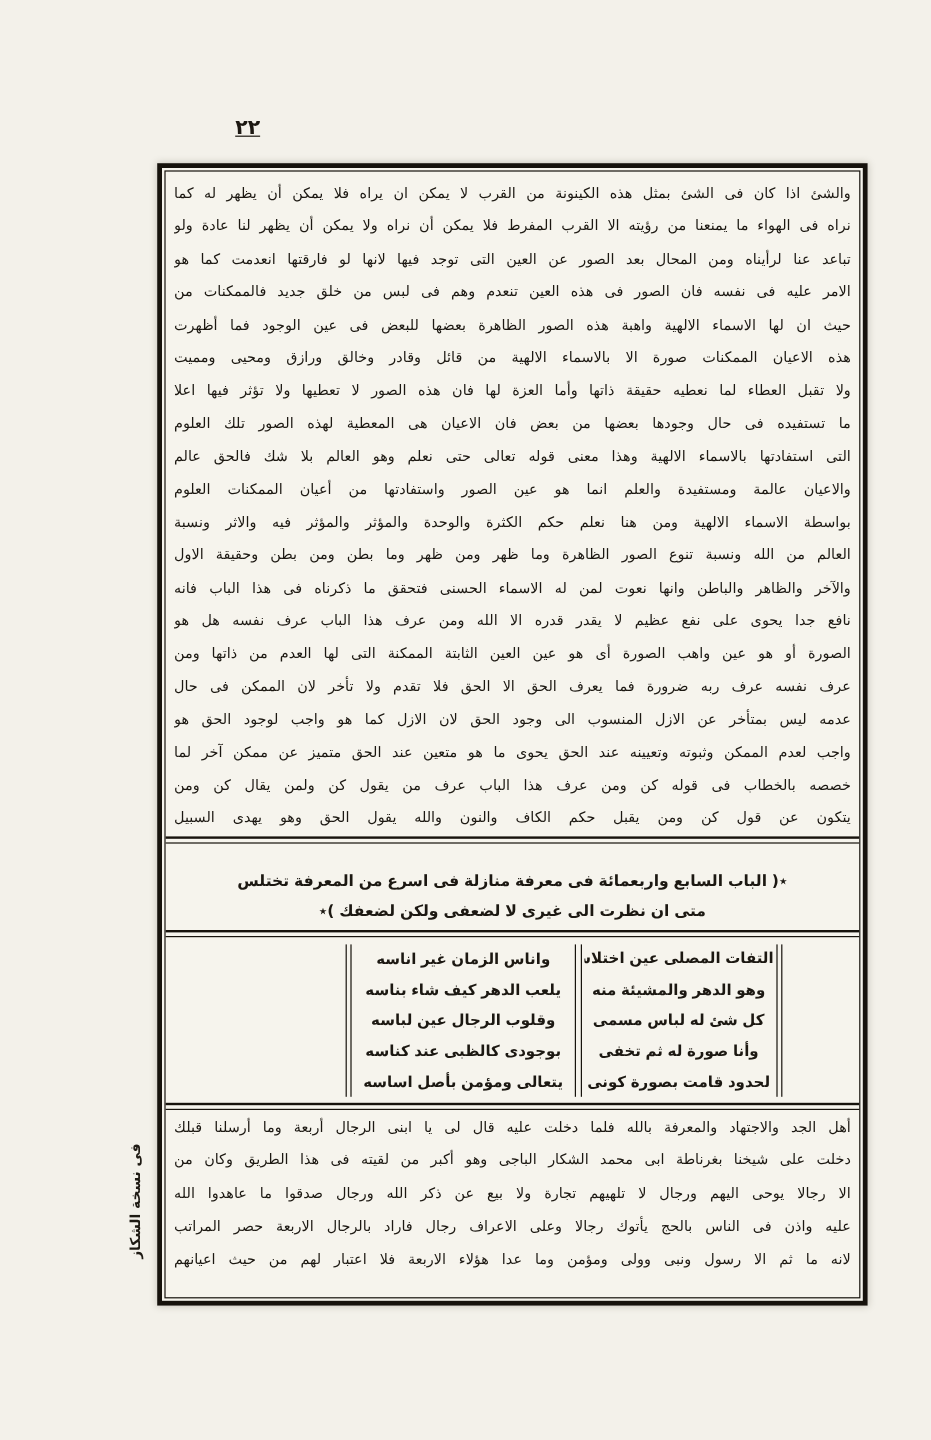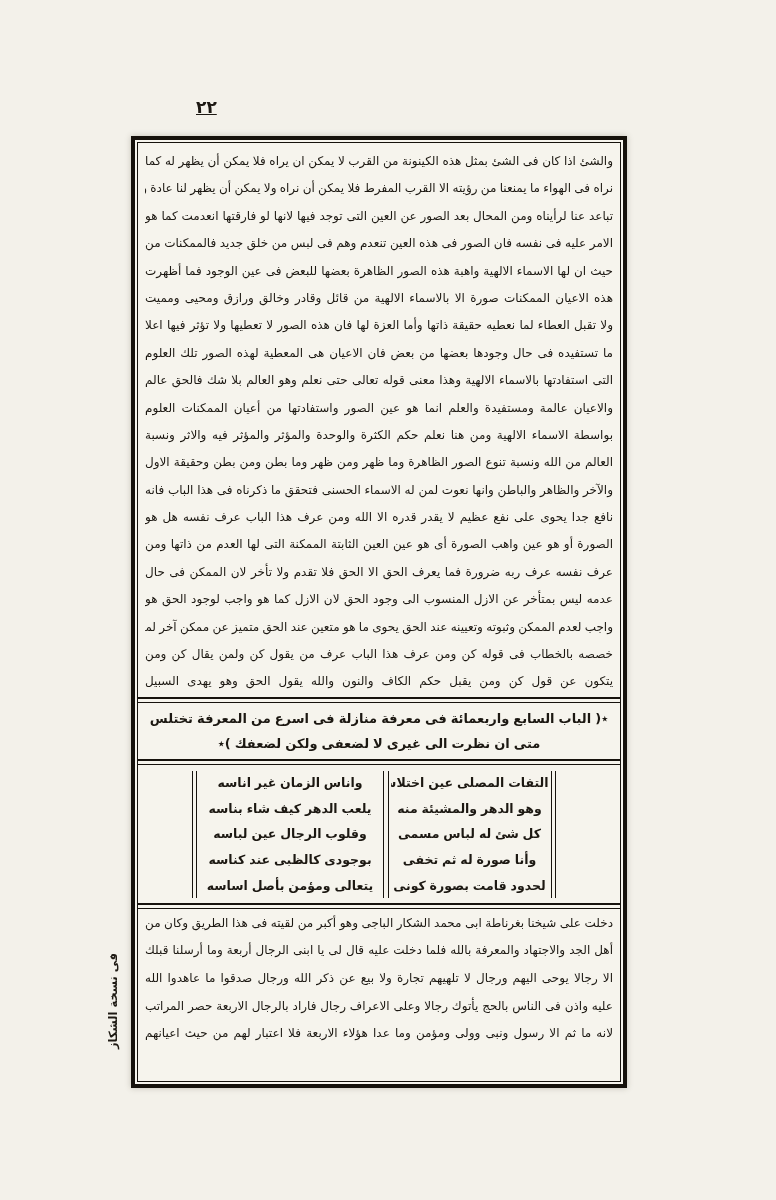"والشئ اذا كان فى الشئ" .page-frame { width: 496px -> 592px }
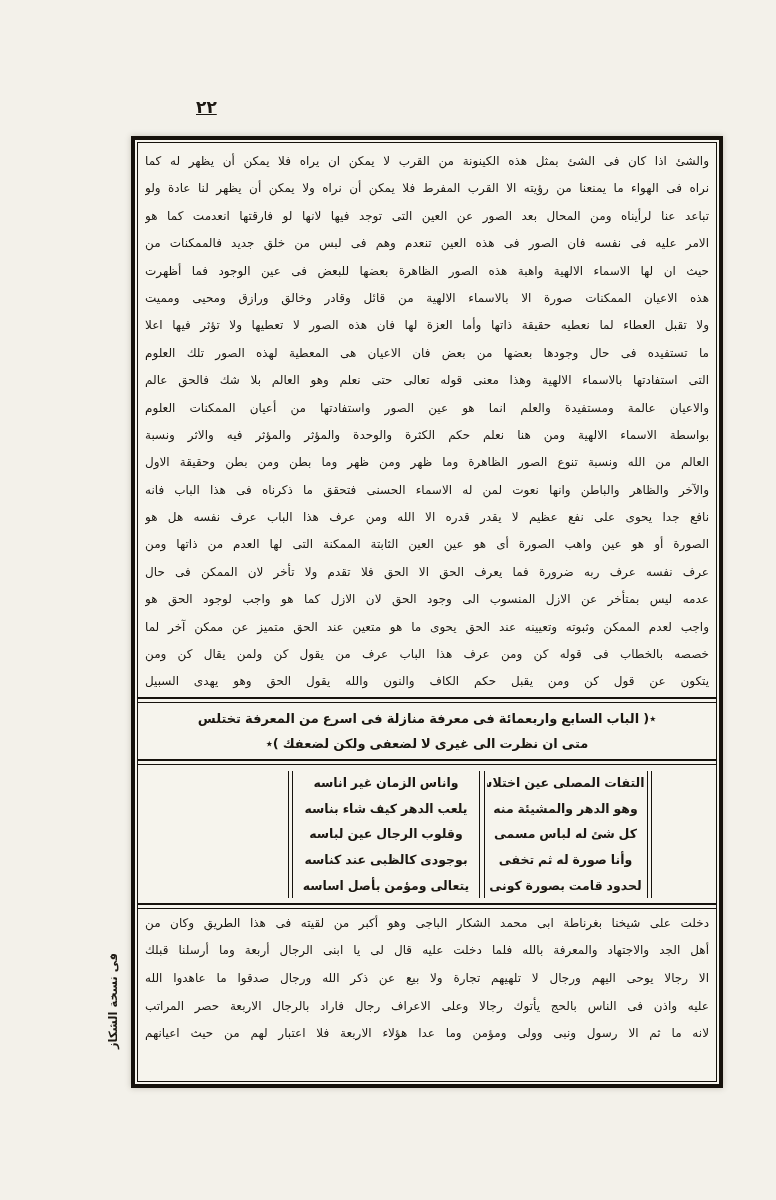"٭( الباب السابع واربعمائة فى" .chapter-heading { padding: 2px 0 1px -> 18px 0 1px }
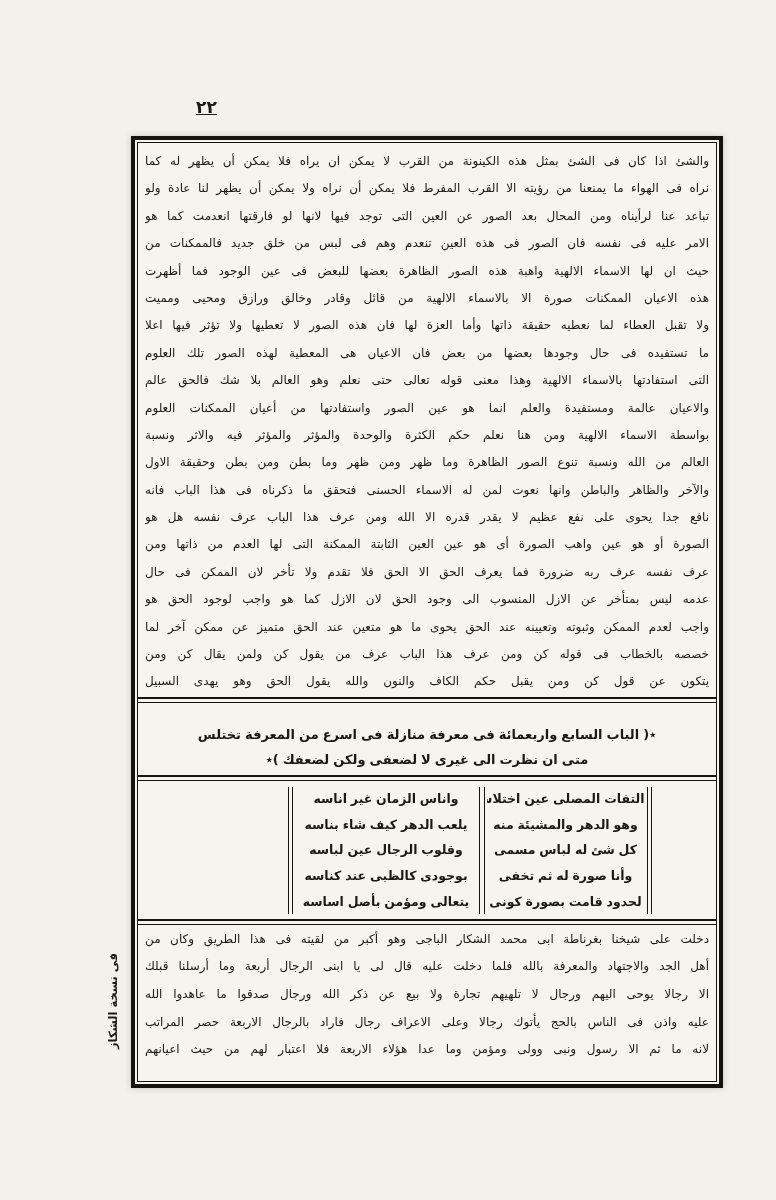"دخلت على شيخنا بغرناطة ابى" div.tline { order: before "أهل الجد والاجتهاد والمعرفة بالله" -> after "أهل الجد والاجتهاد والمعرفة بالله" }
